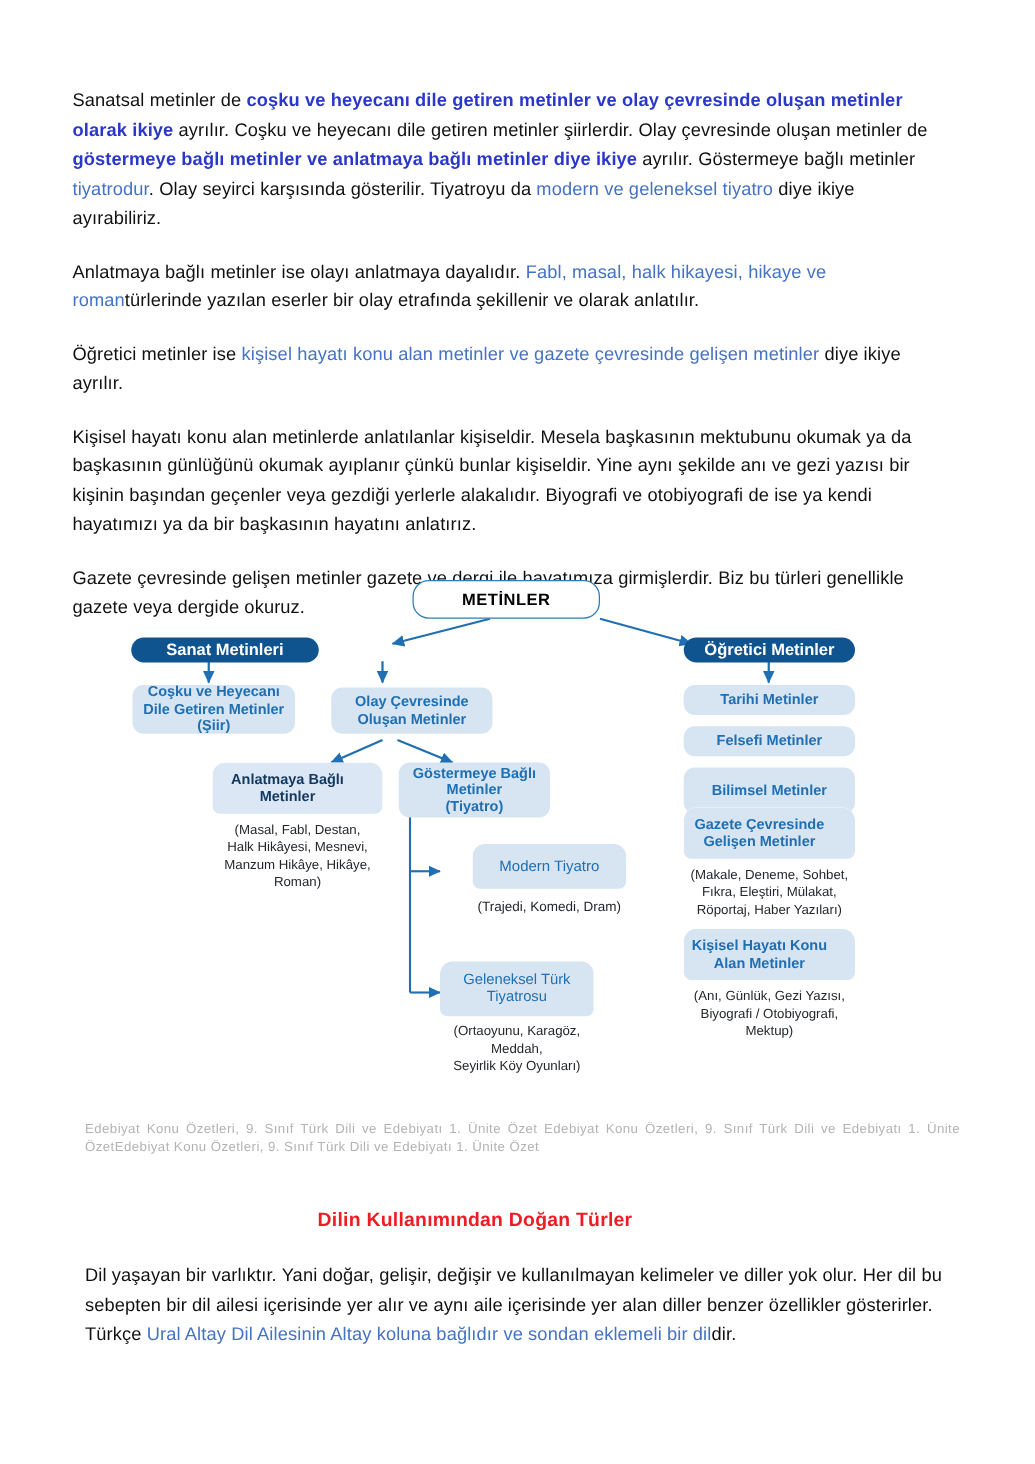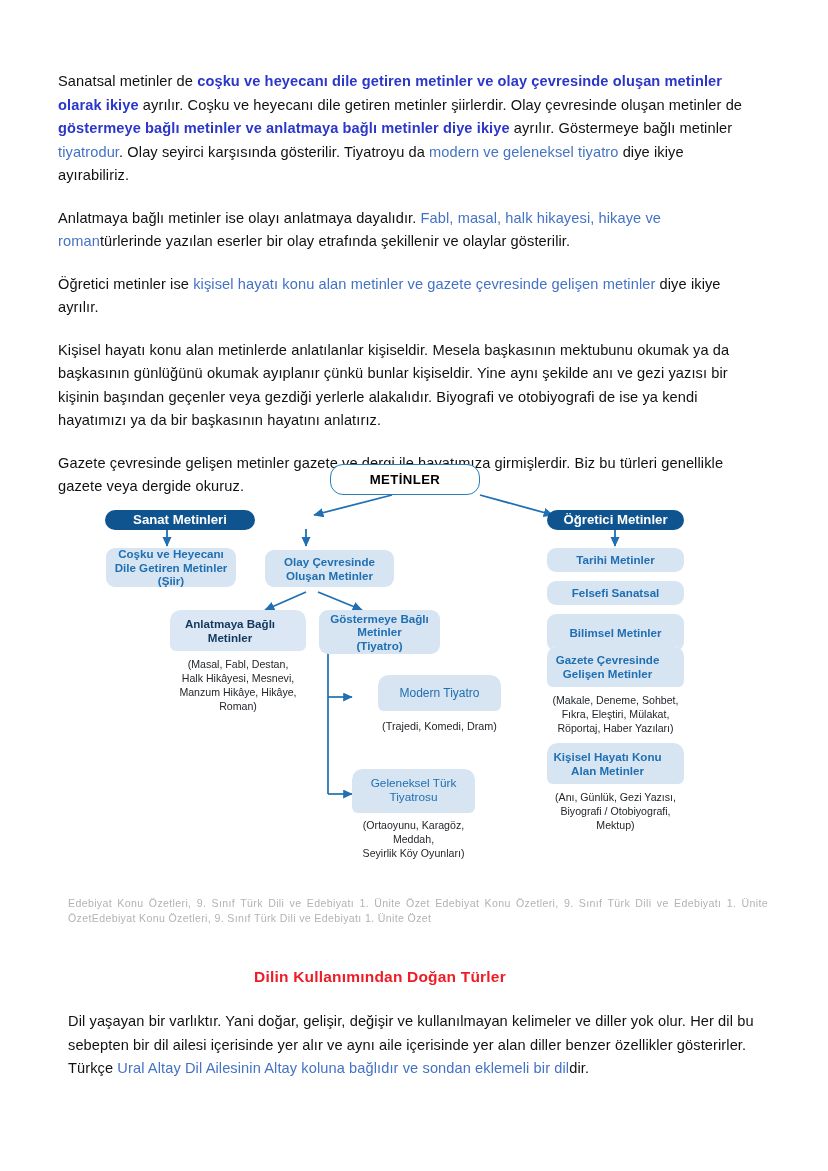"türlerinde yazılan eserler bir olay" span { text: olaylar gösterilir -> olarak anlatılır }
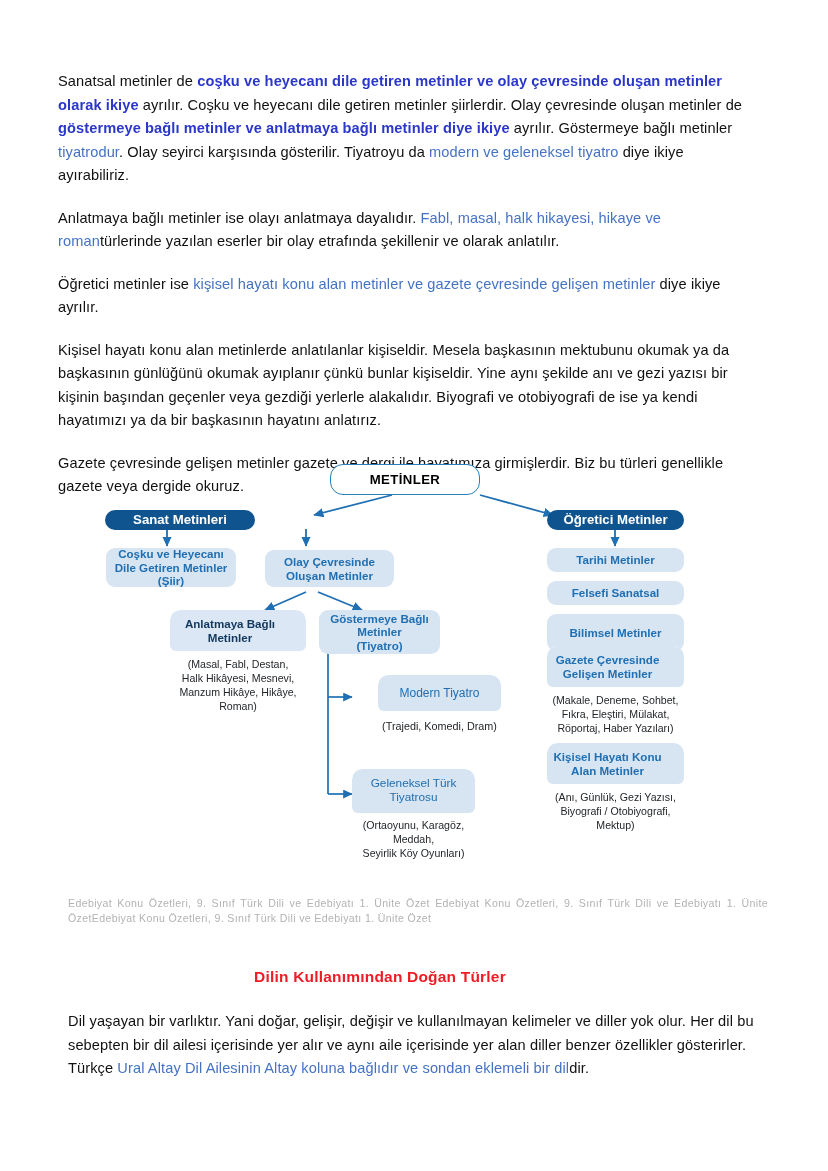"Felsefi Sanatsal" div.ttl { text: Sanatsal -> Metinler }
